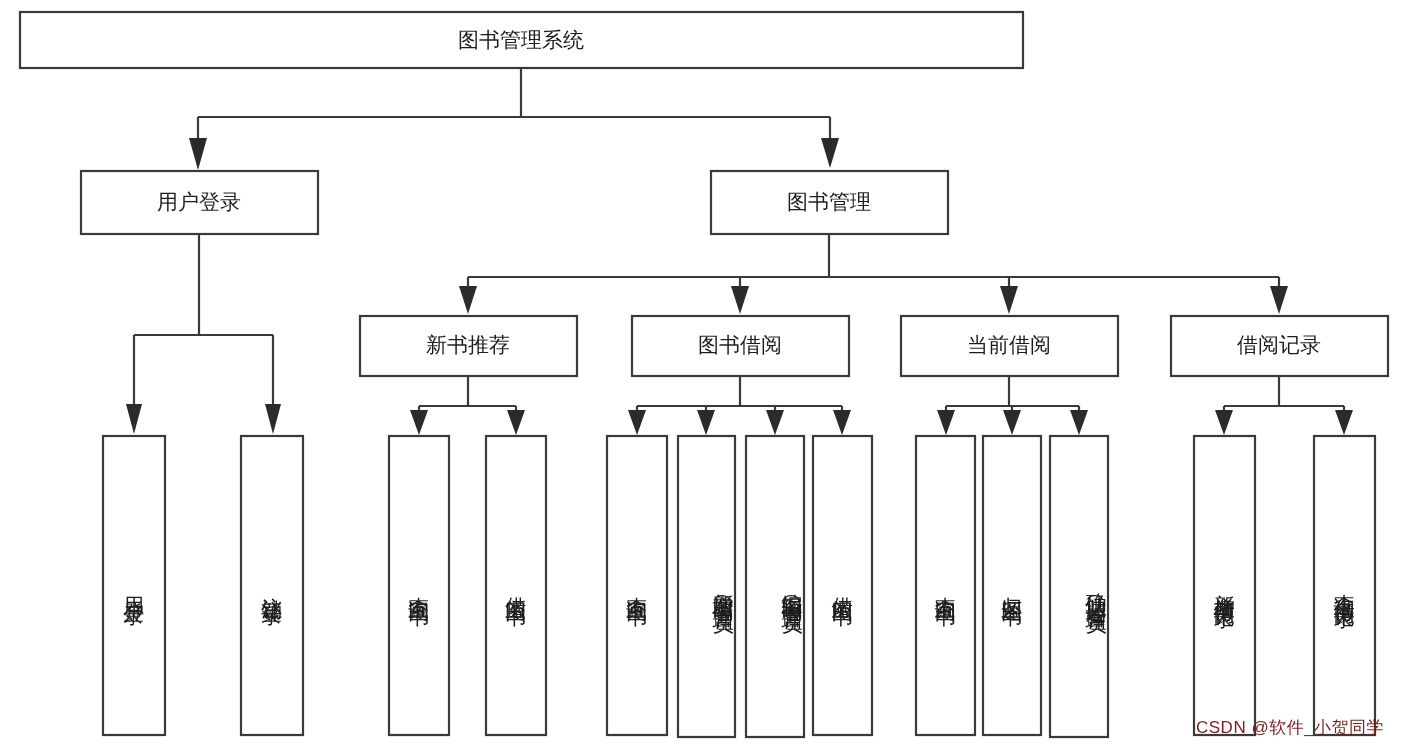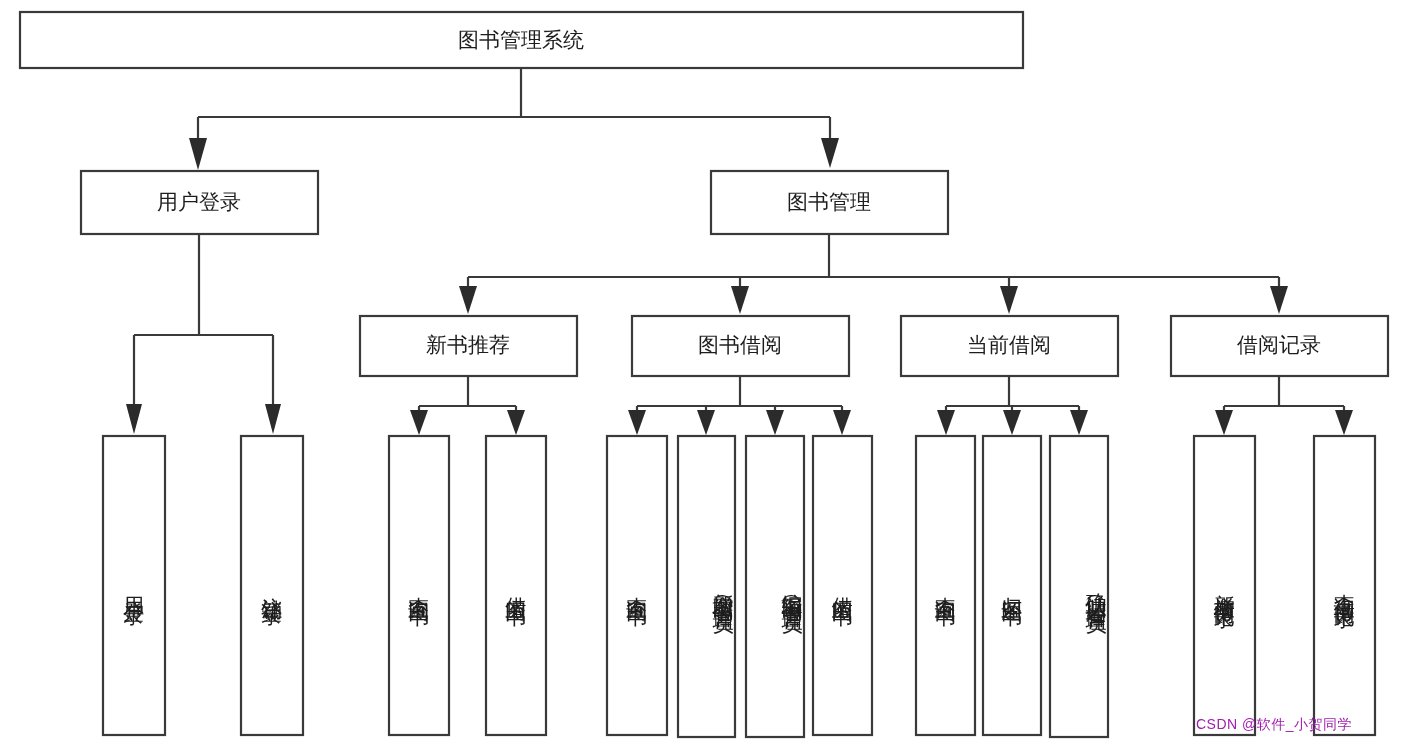"CSDN @软件_小贺同学" .watermark { color: #a21caf -> #7f1d1d; font-size: 14px -> 17px }
